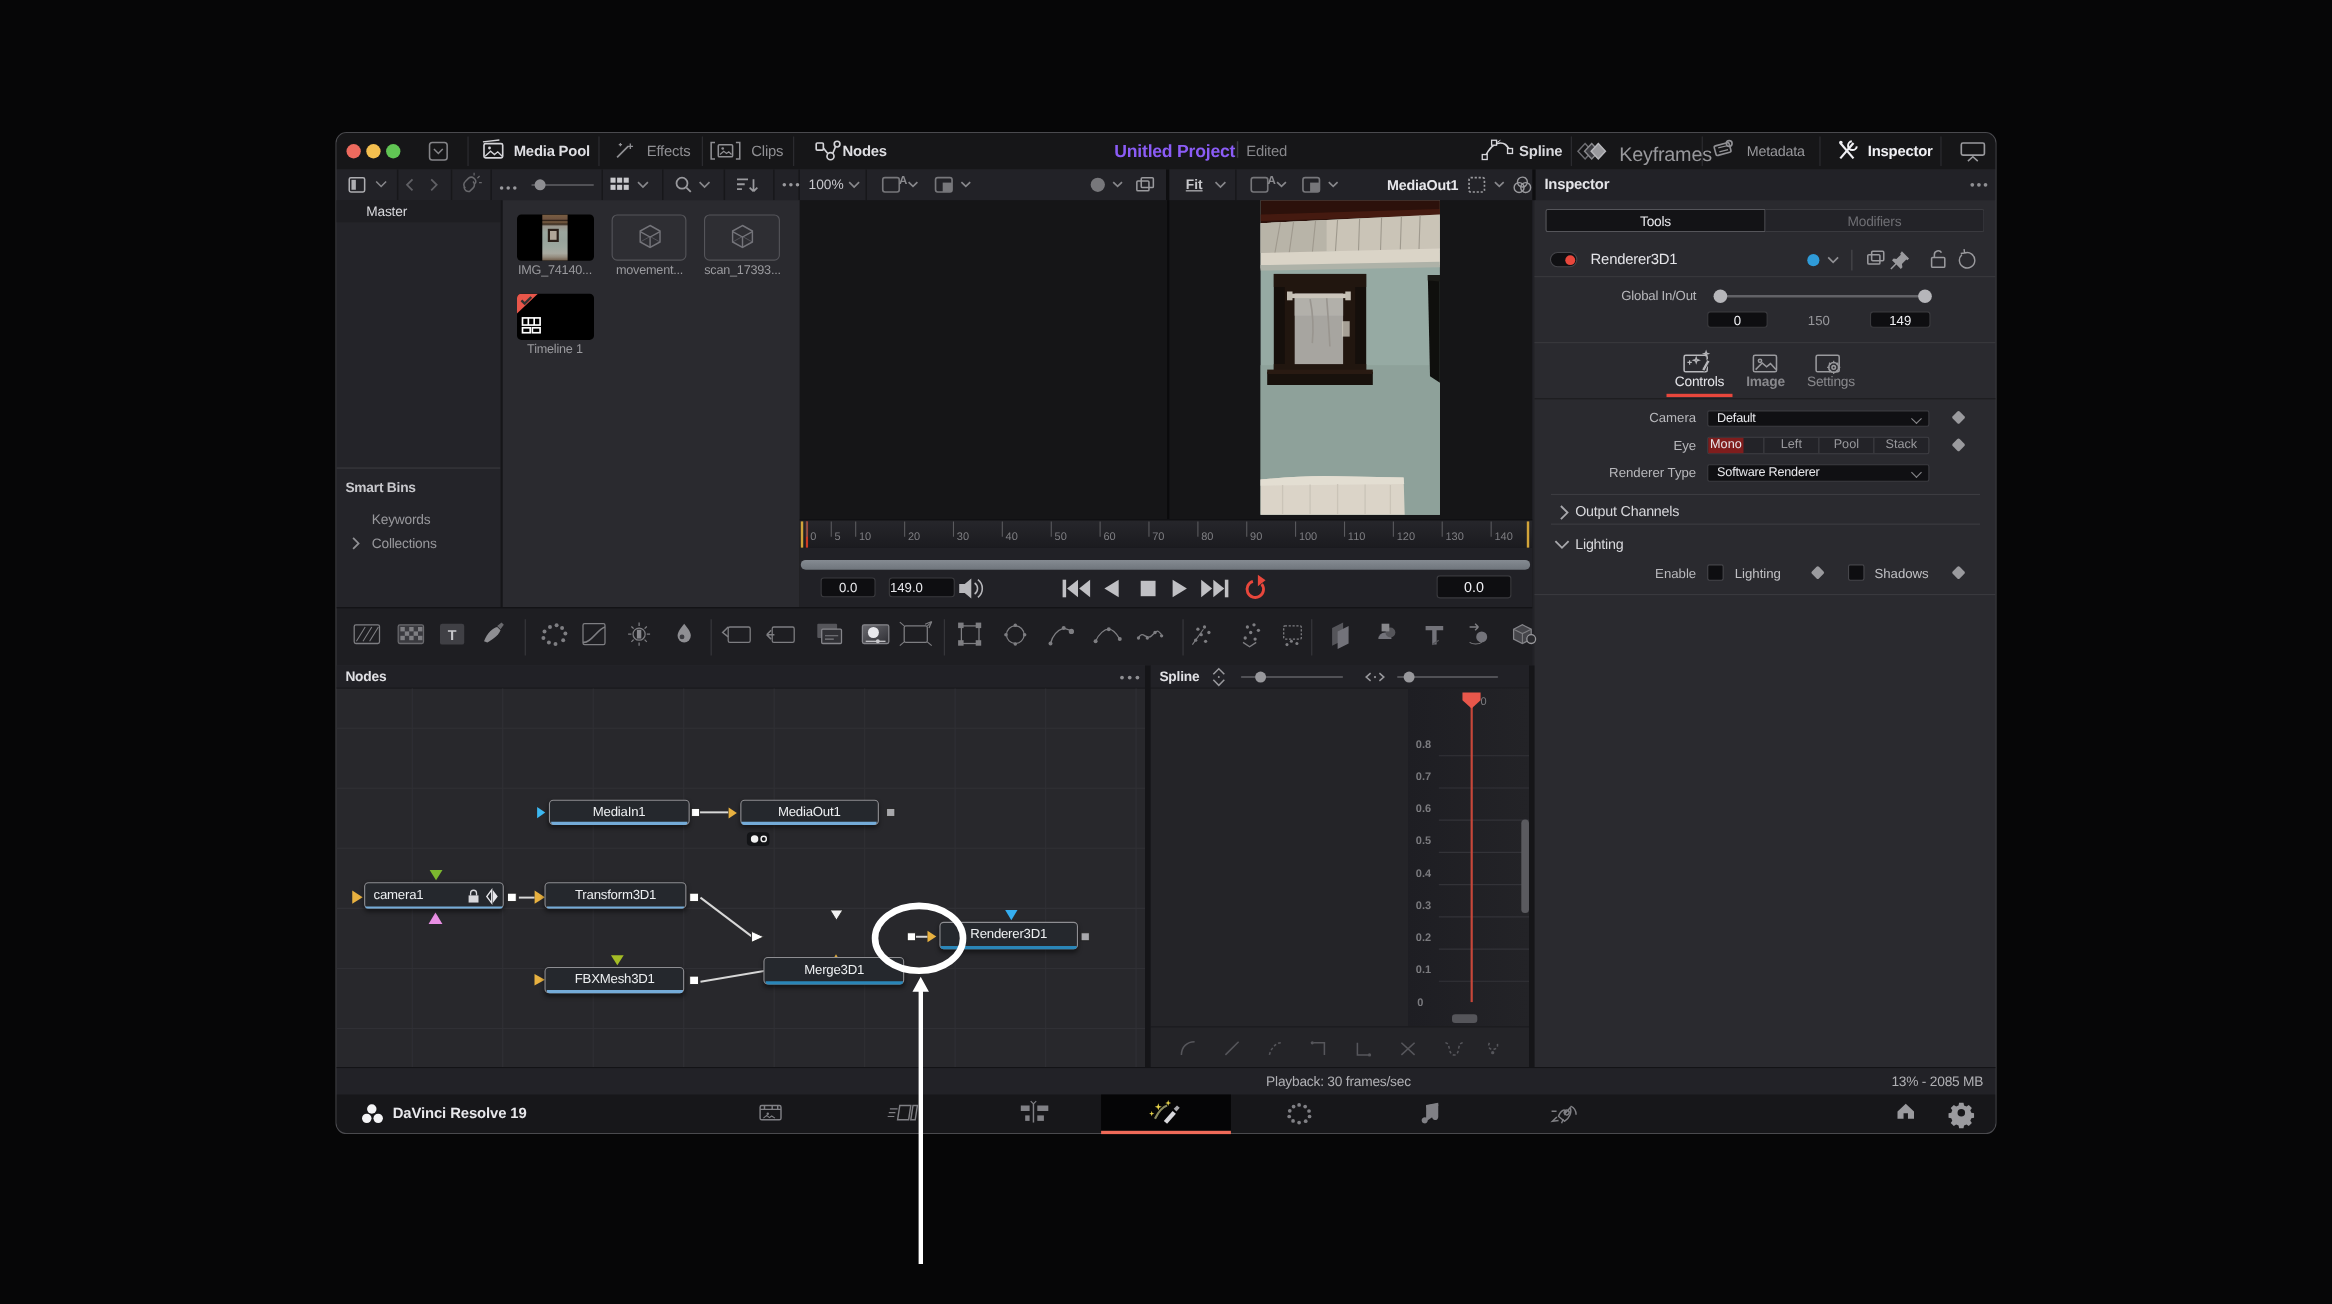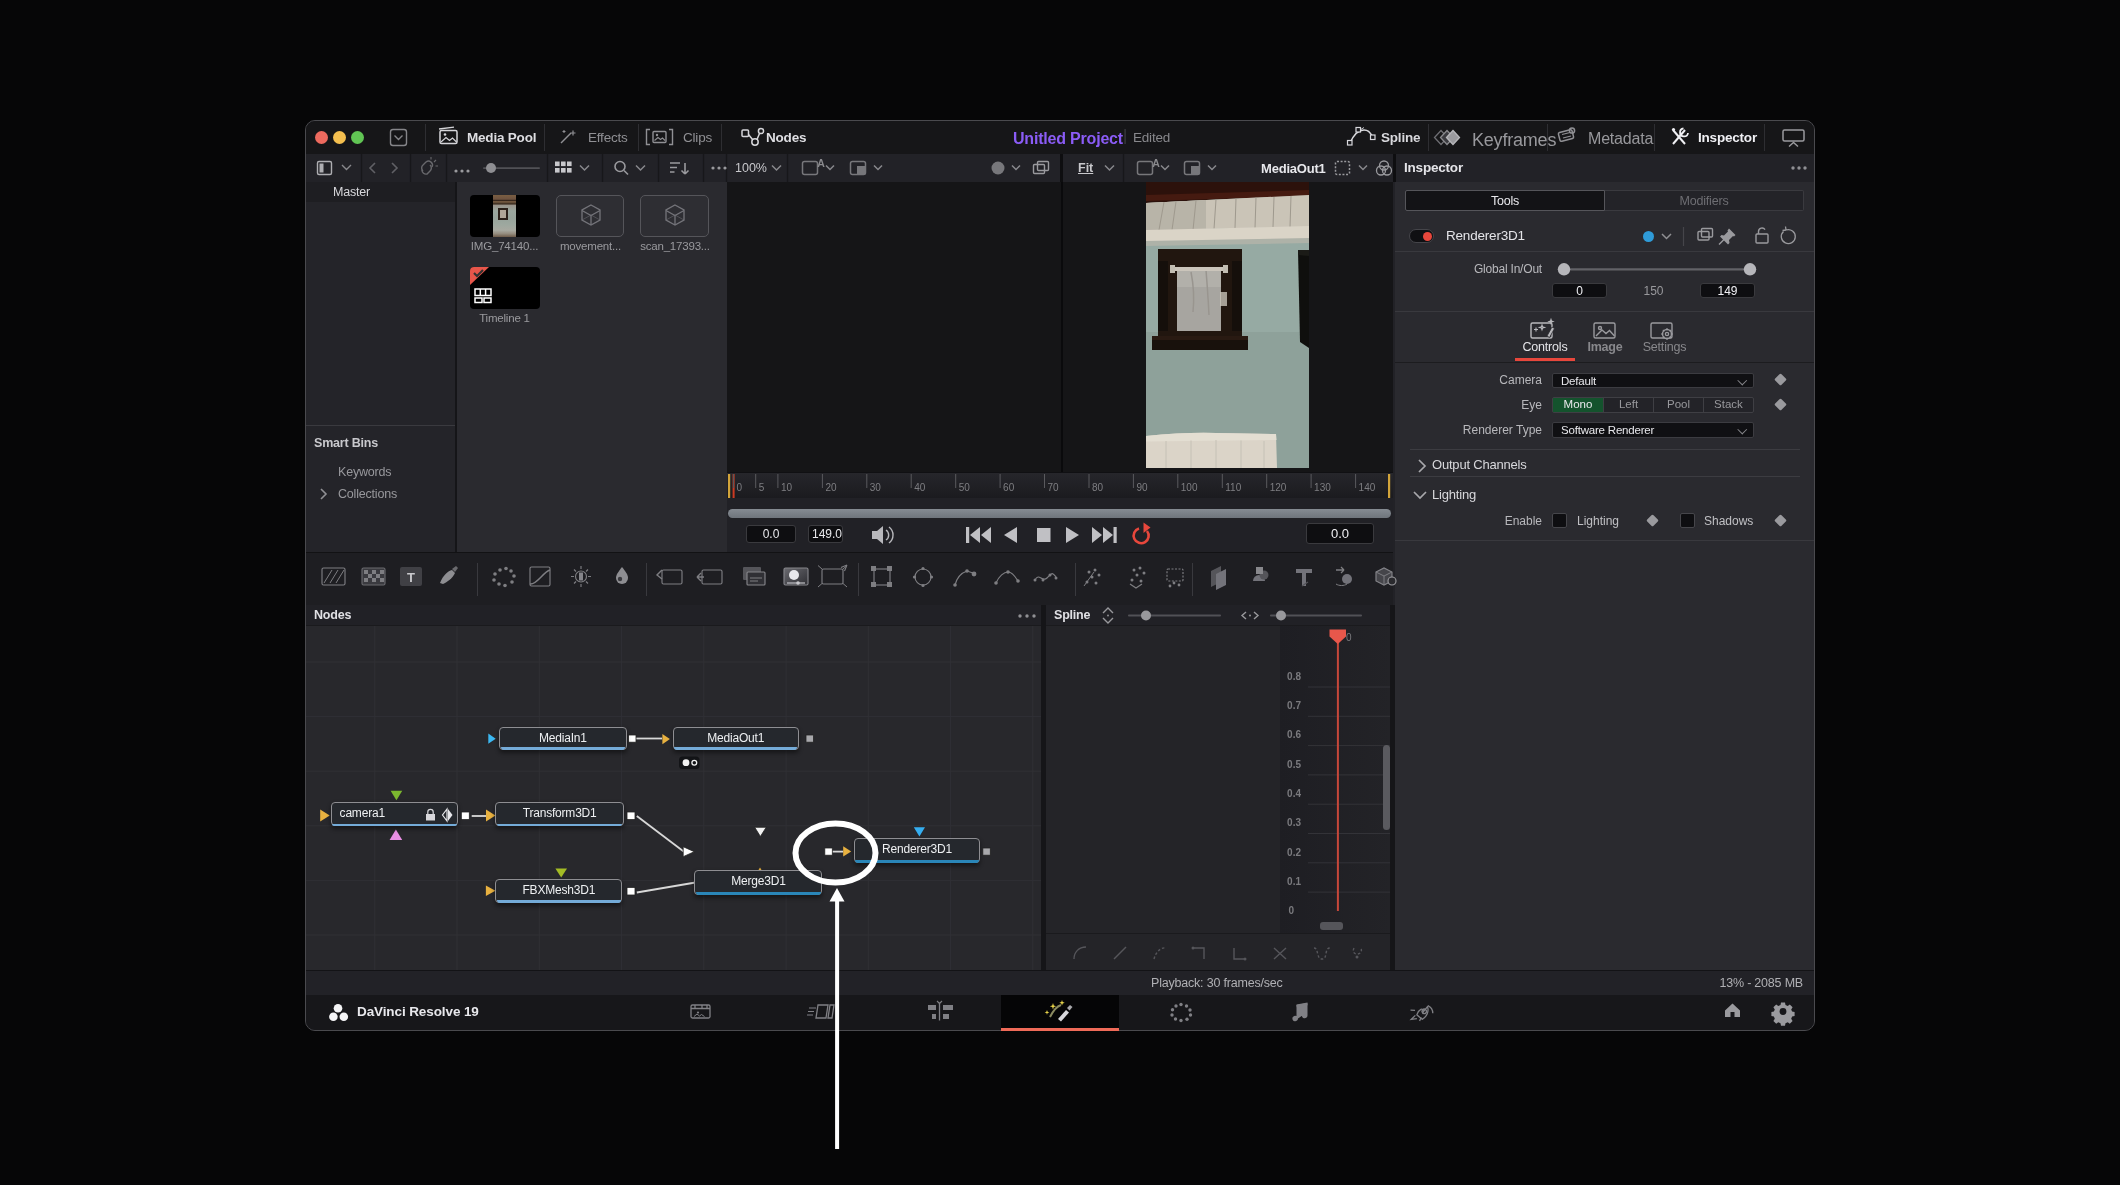"Metadata" div.tx { font-size: 16px -> 13px }
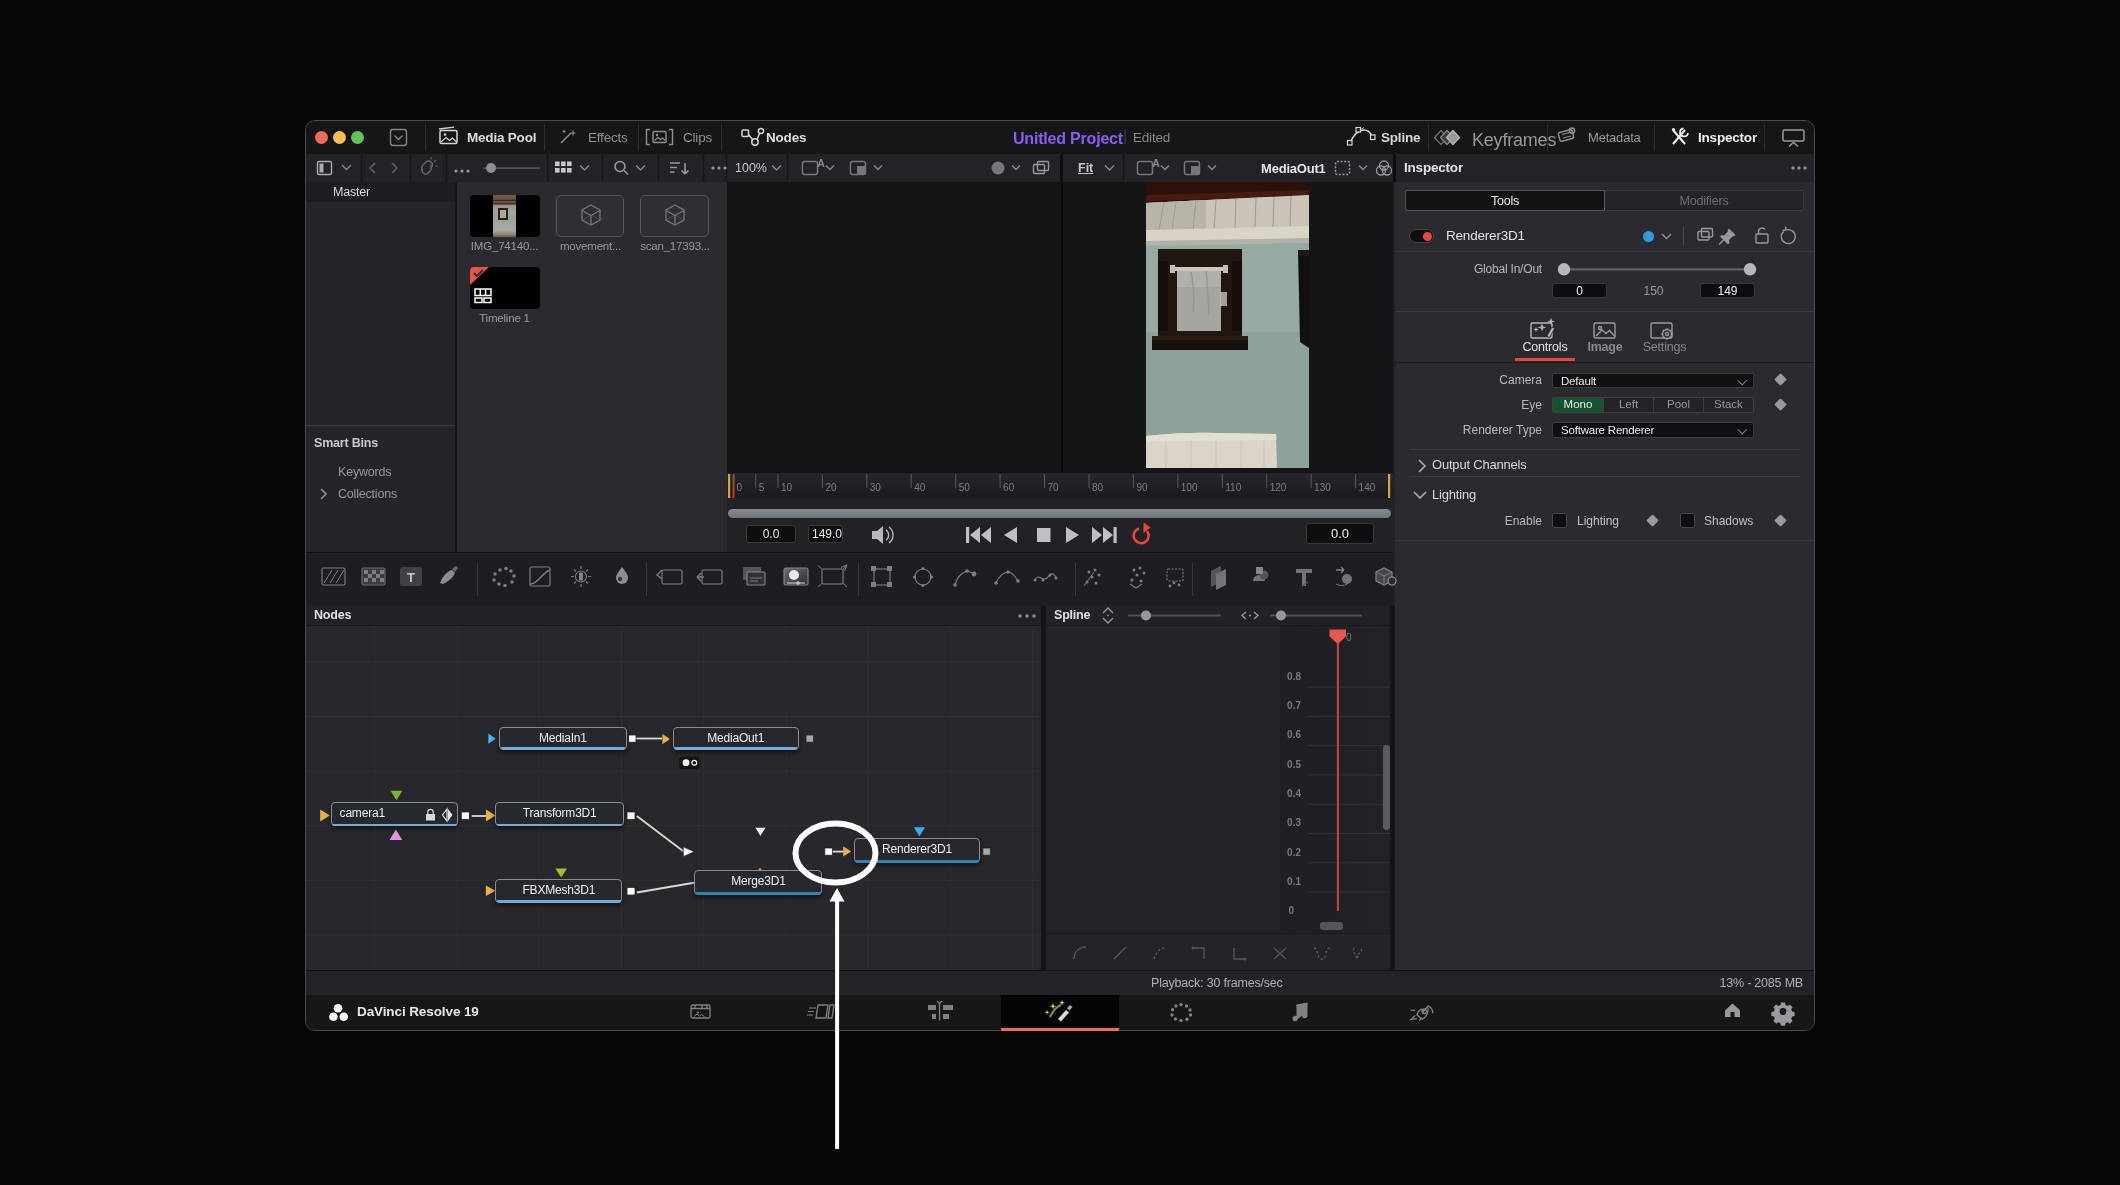"Mono" div.a { background: #14532d -> #7f1d1d; width: 50px -> 32px }
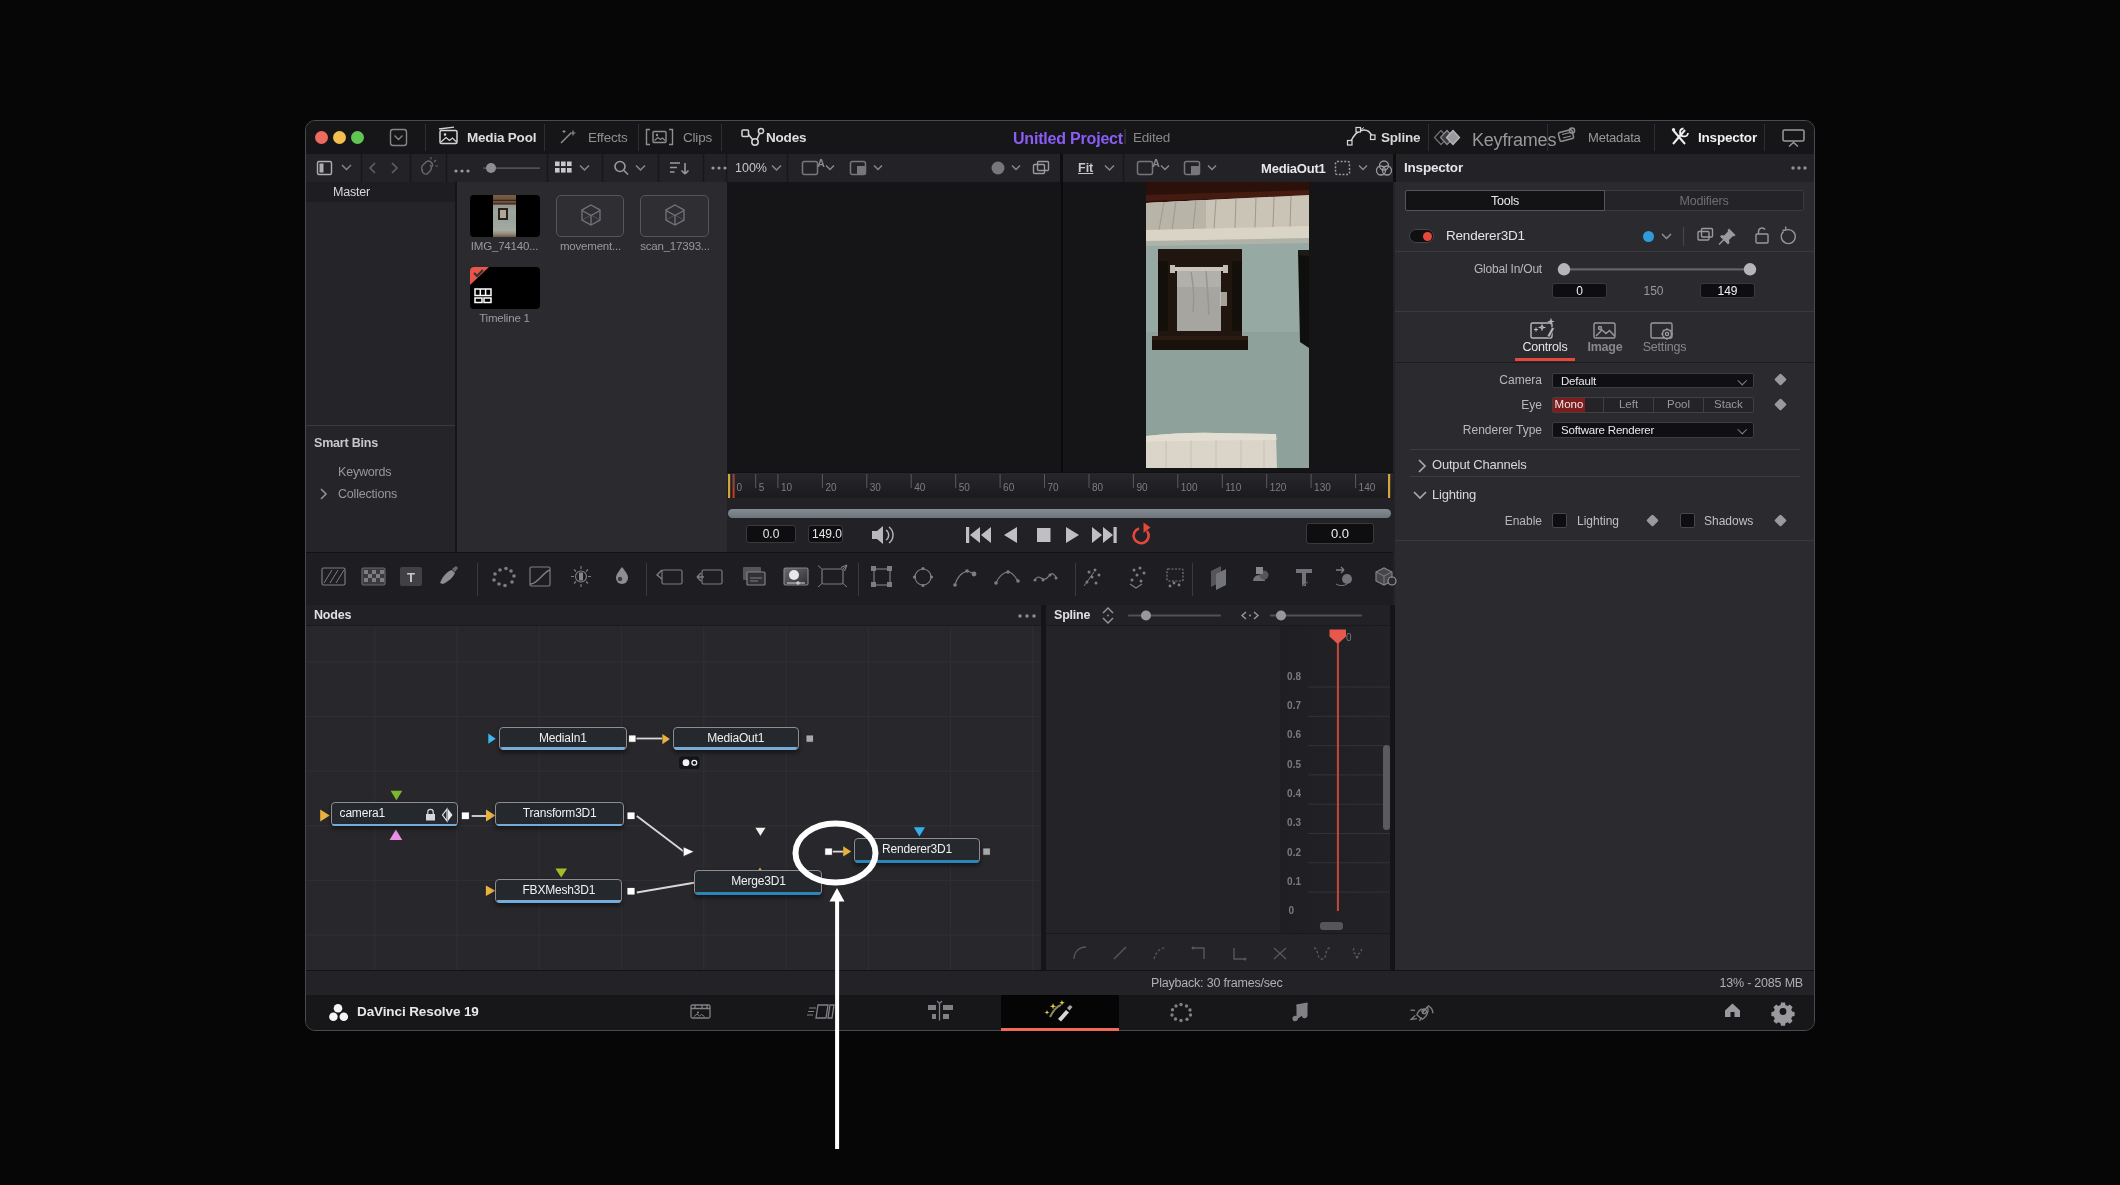"149.0" div.a { text-align: right -> left; width: 35px -> 60px }
